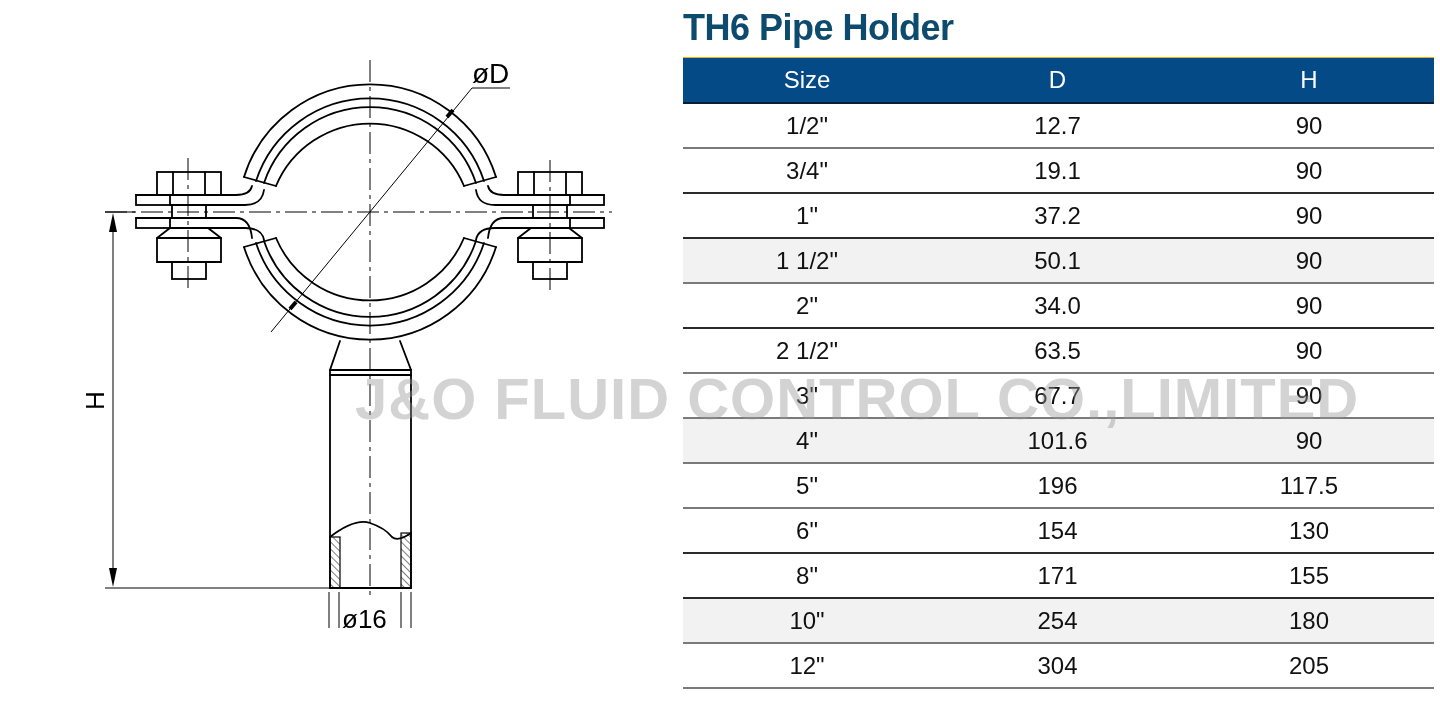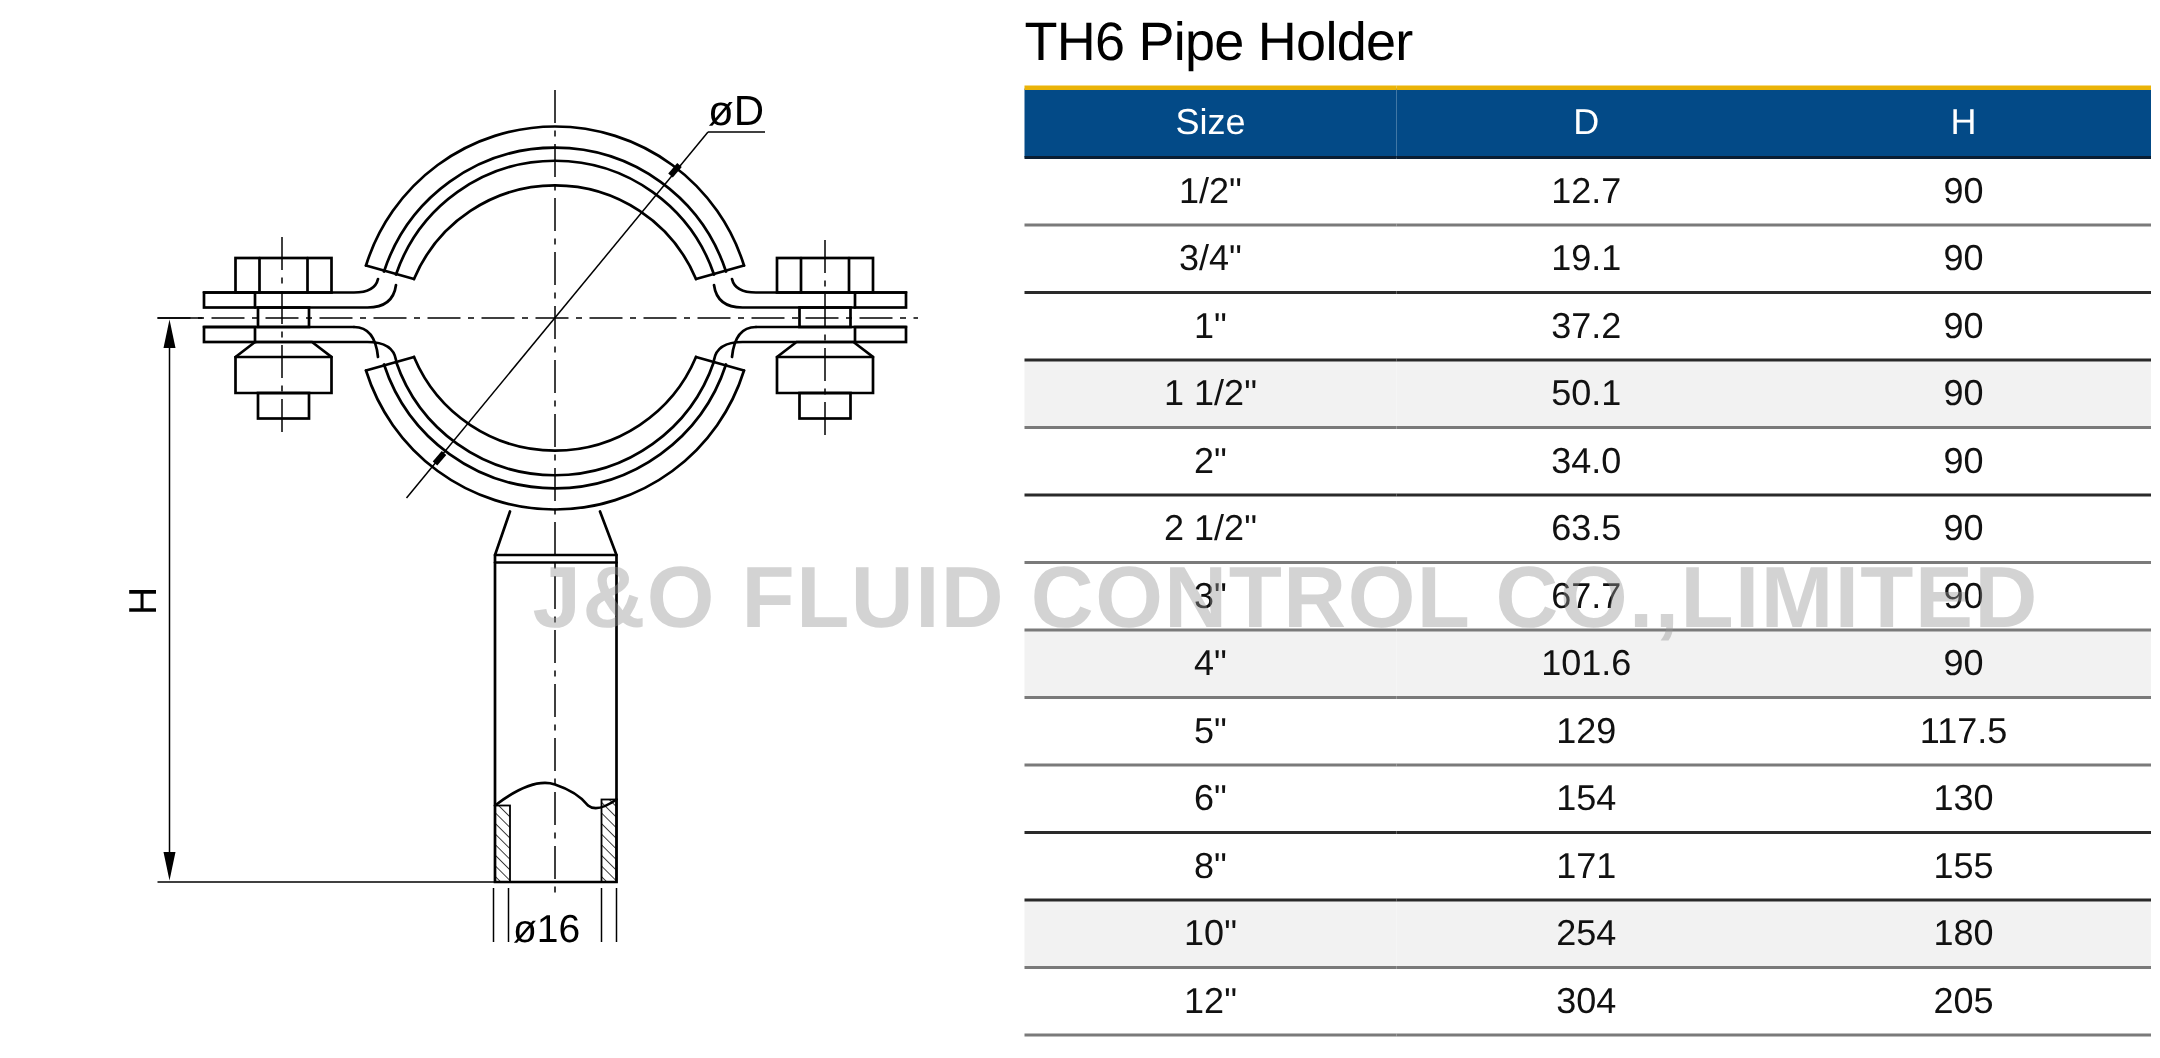"TH6 Pipe Holder" .title { color: #000000 -> #0c4a6e; font-weight: normal -> bold }
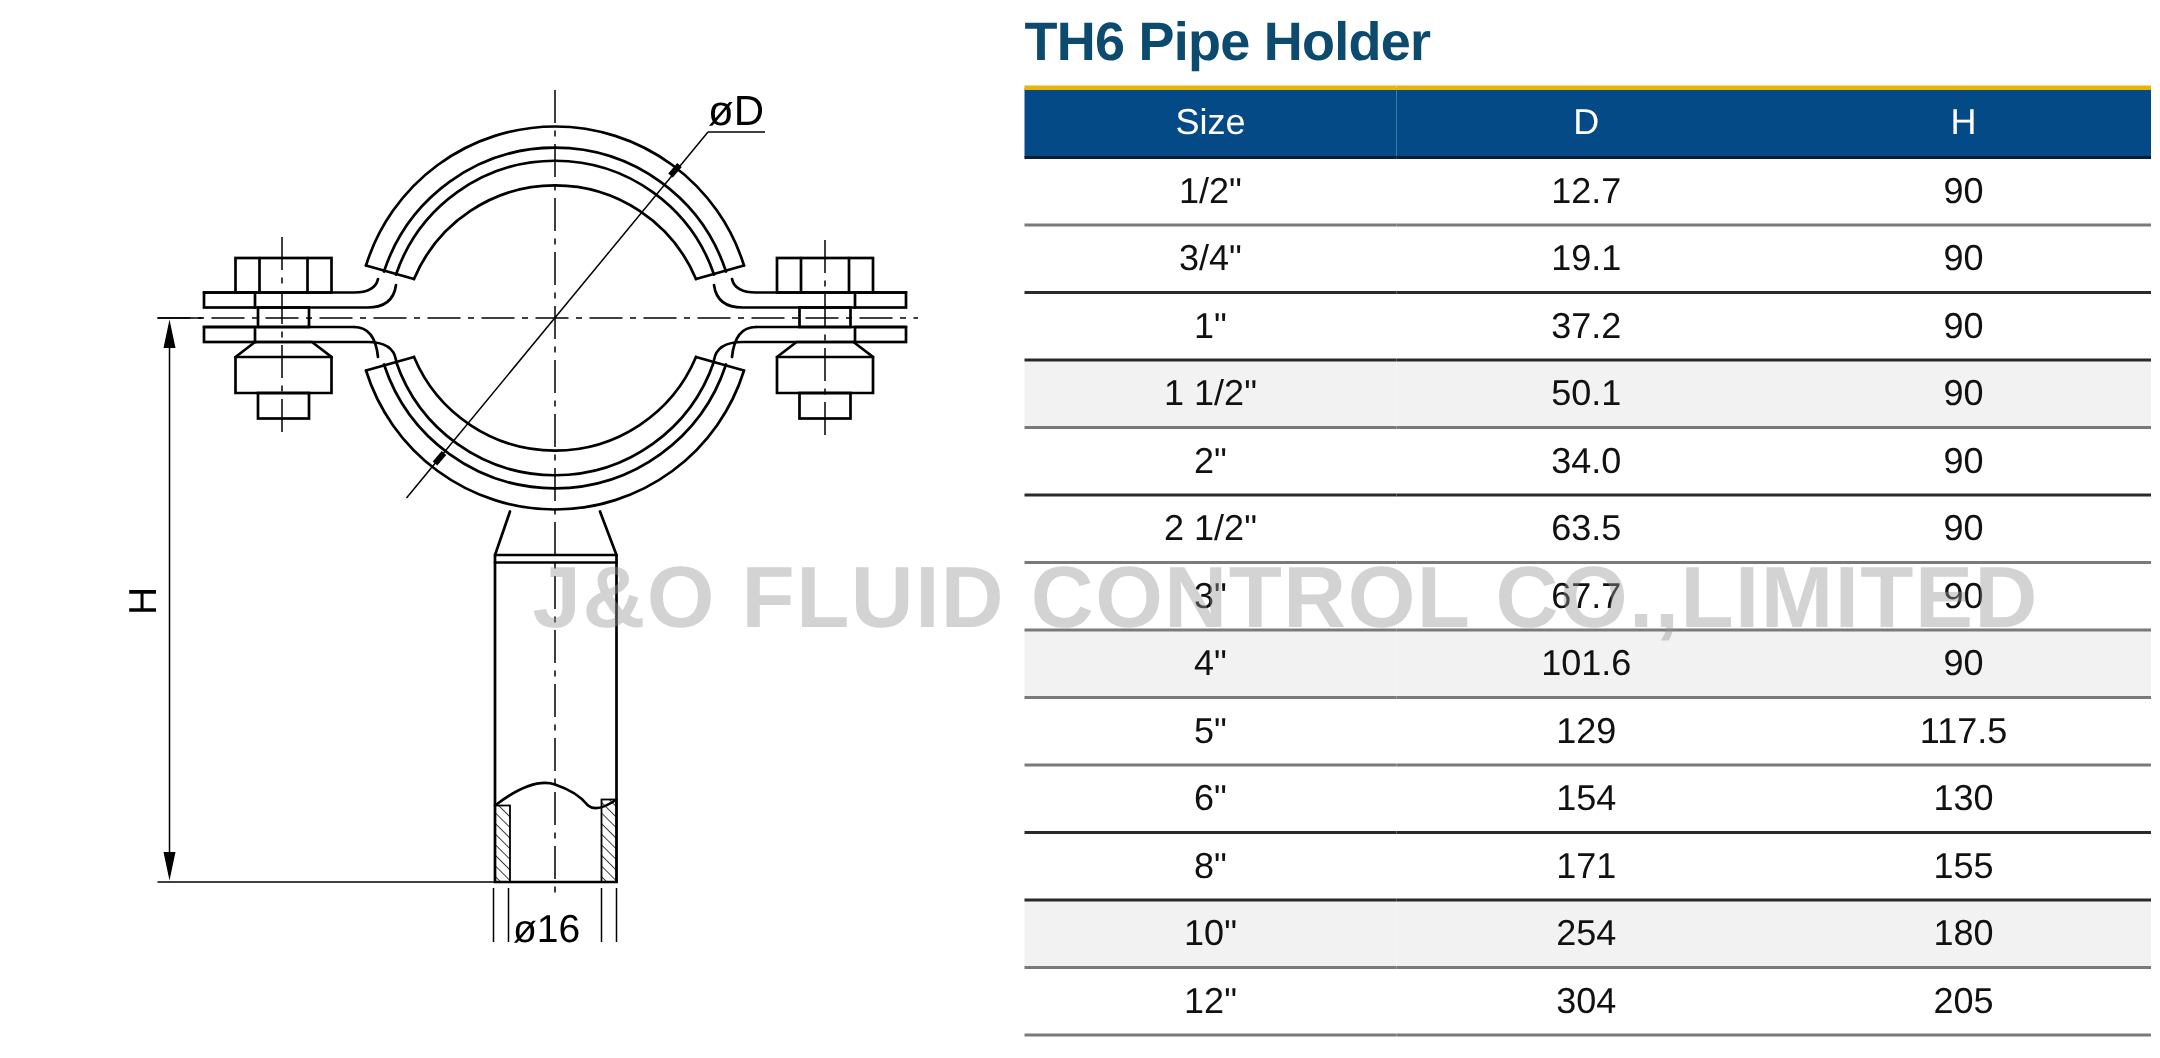"Size" .spec-table th { border-top: 3px solid #eab308 -> 1px solid #eab308 }
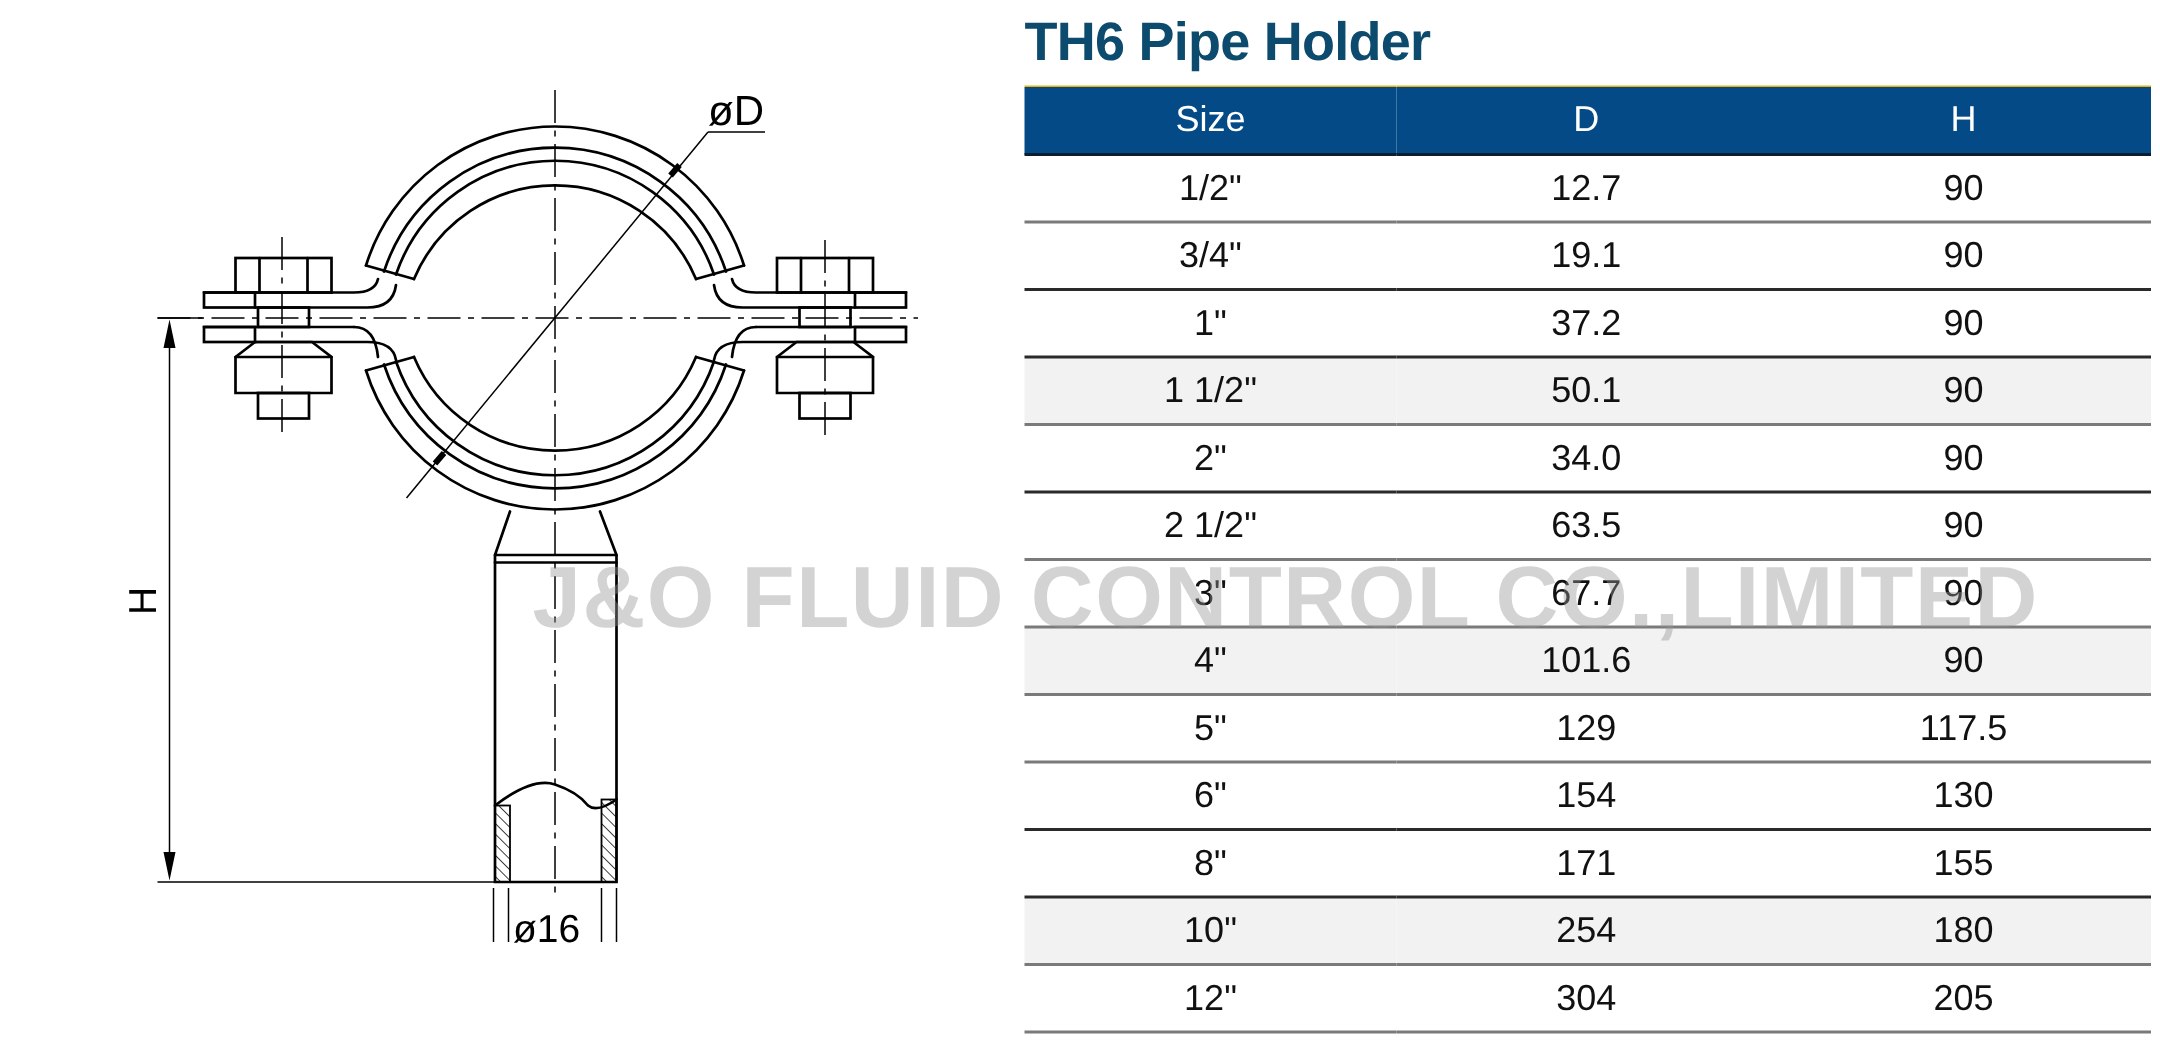"129" td { text: 129 -> 196 }
